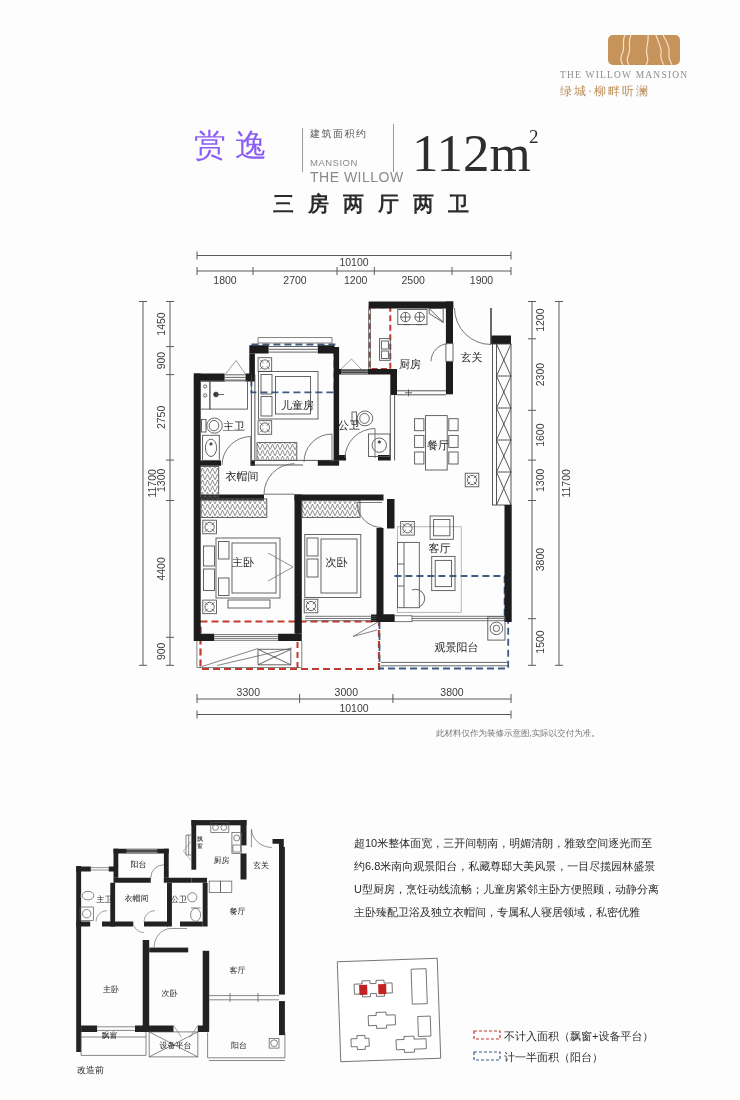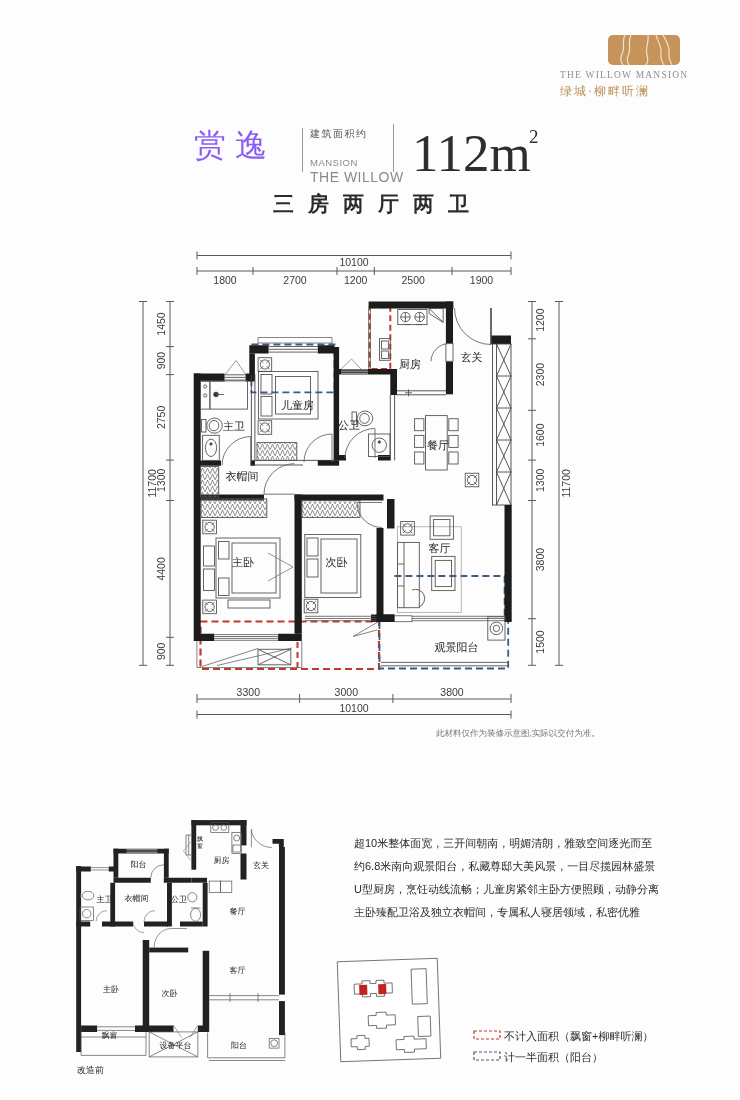"不计入面积（飘窗+柳畔听澜）" div.abs { text: +柳畔听澜 -> +设备平台 }
